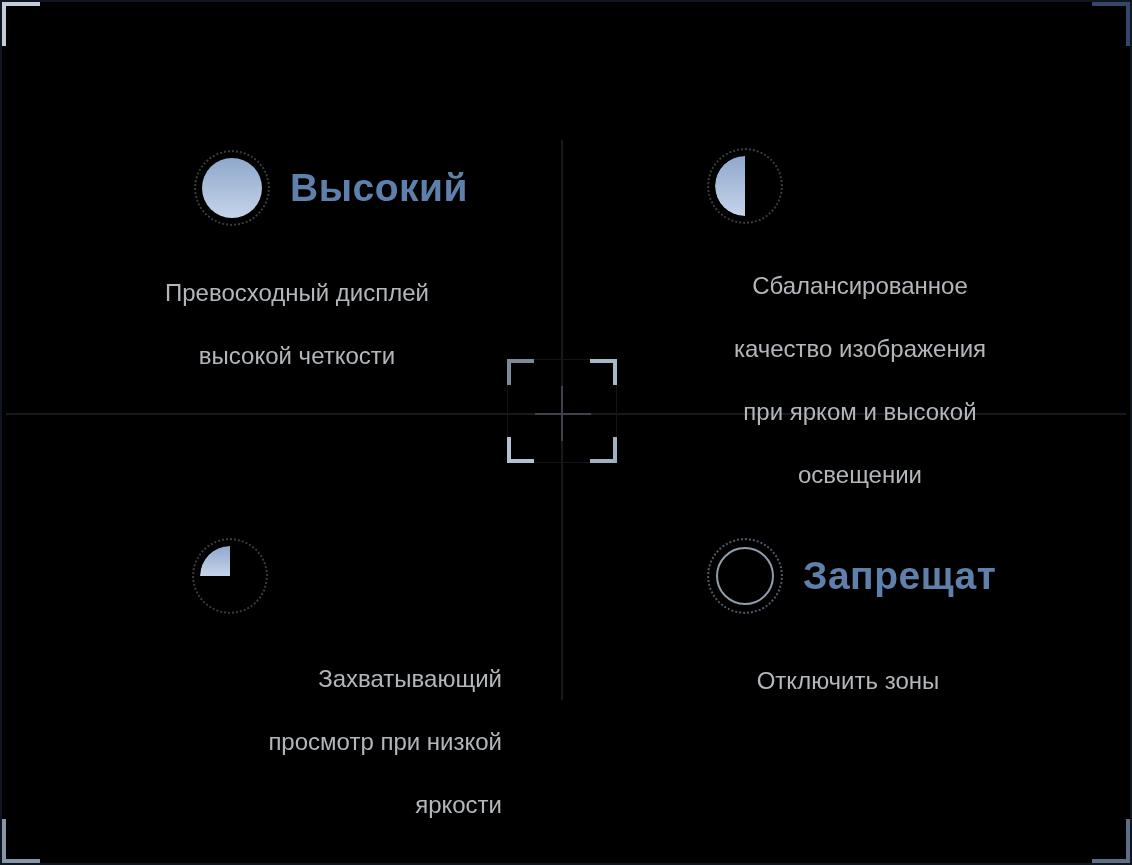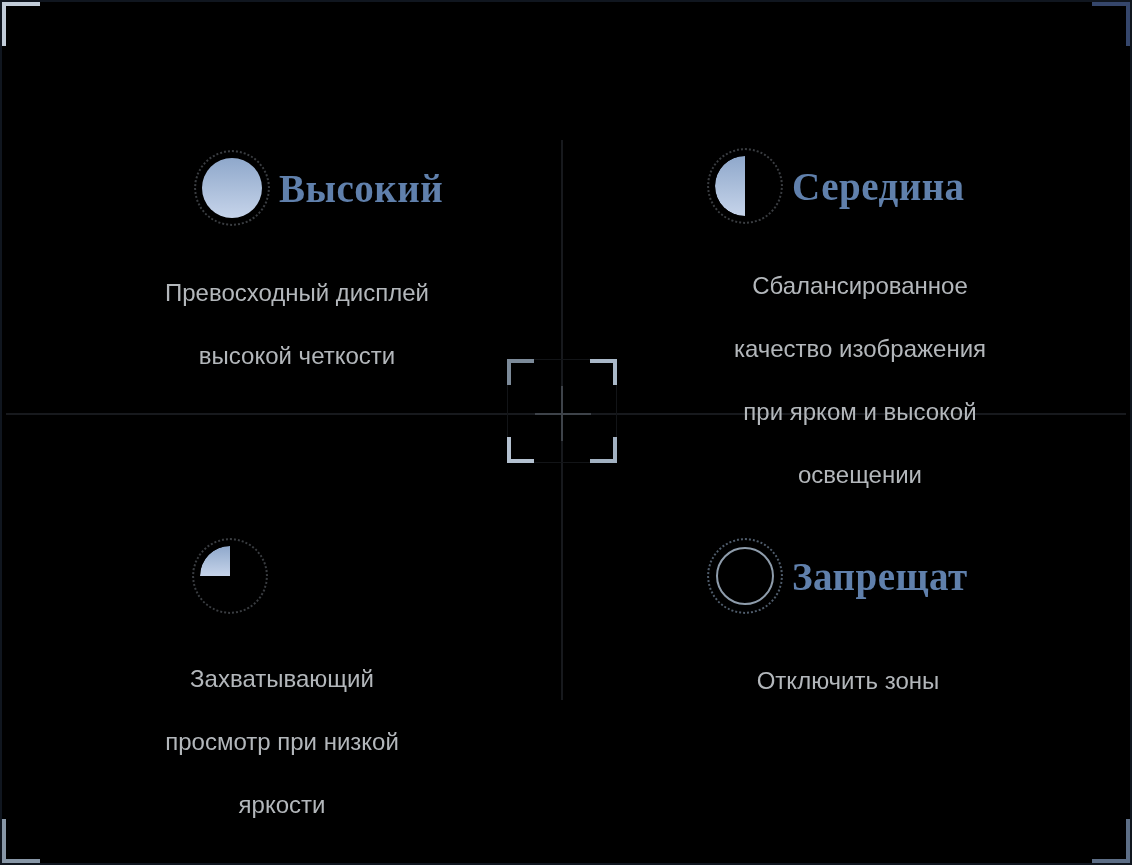"Высокий" .header { font-family: Liberation Serif, serif -> none; gap: 9px -> 20px }
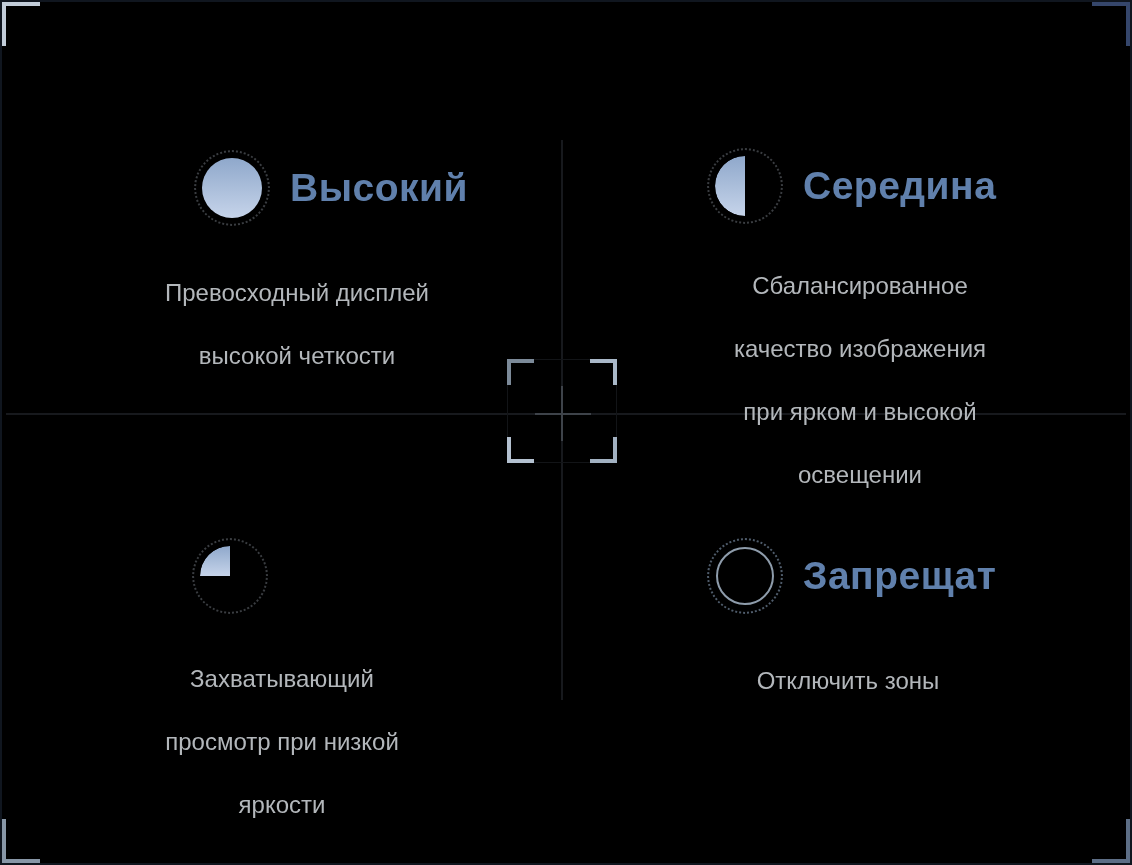"Середина" span.q-title { html: <span>Середина</span> -> none }
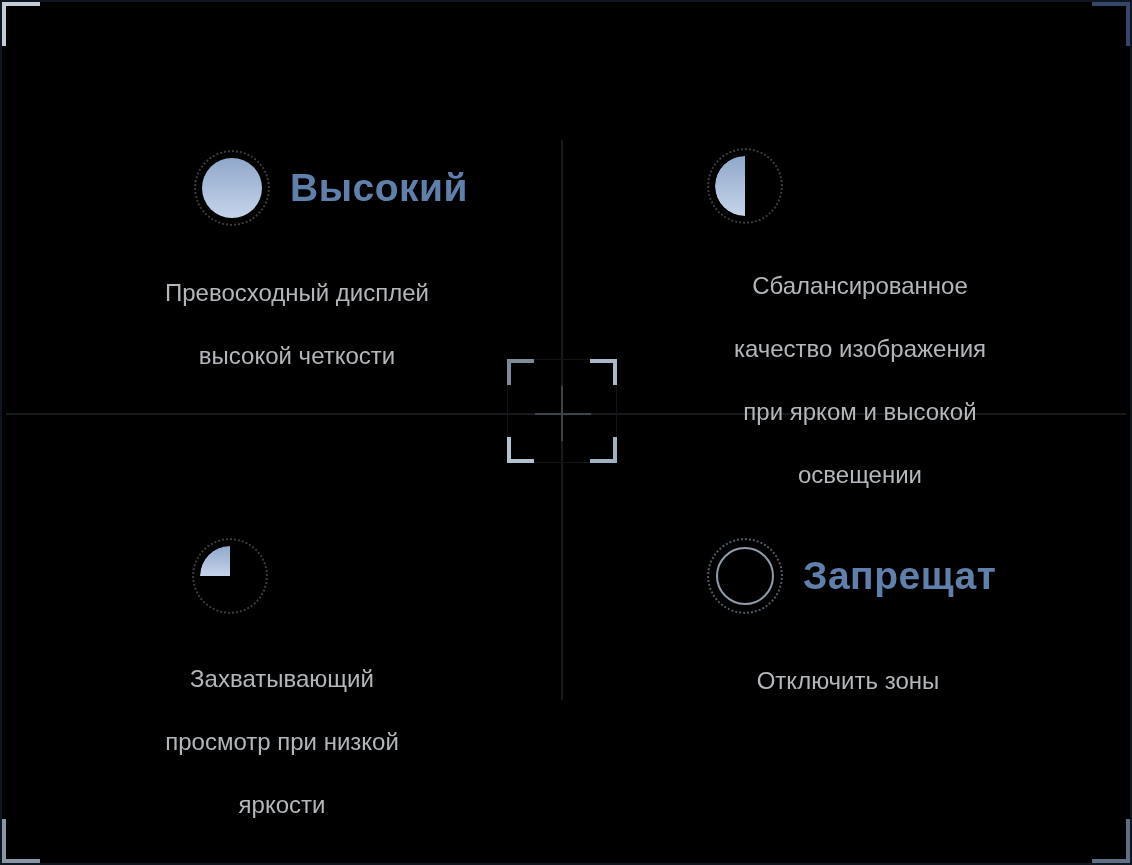"Захватывающий" #desc-low { text-align: none -> right }
